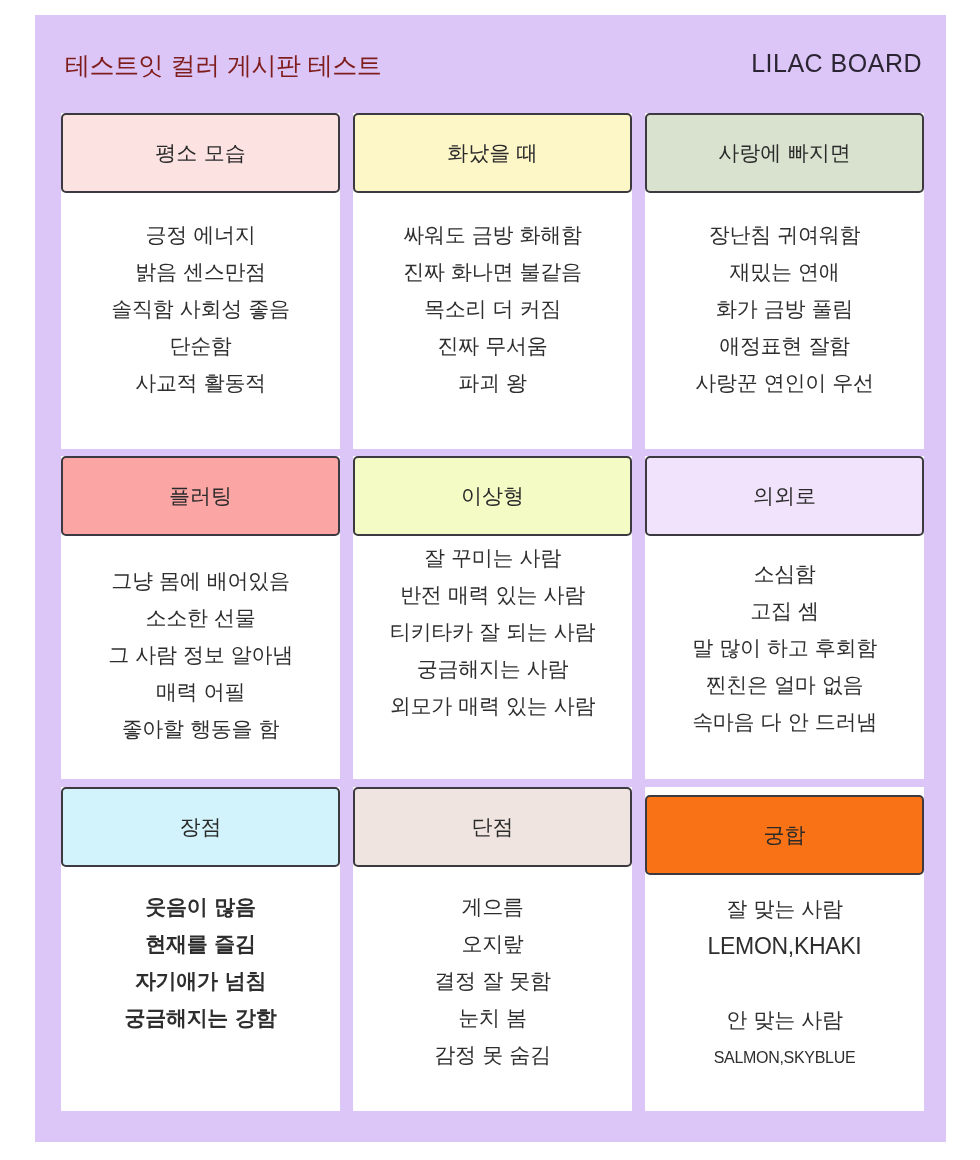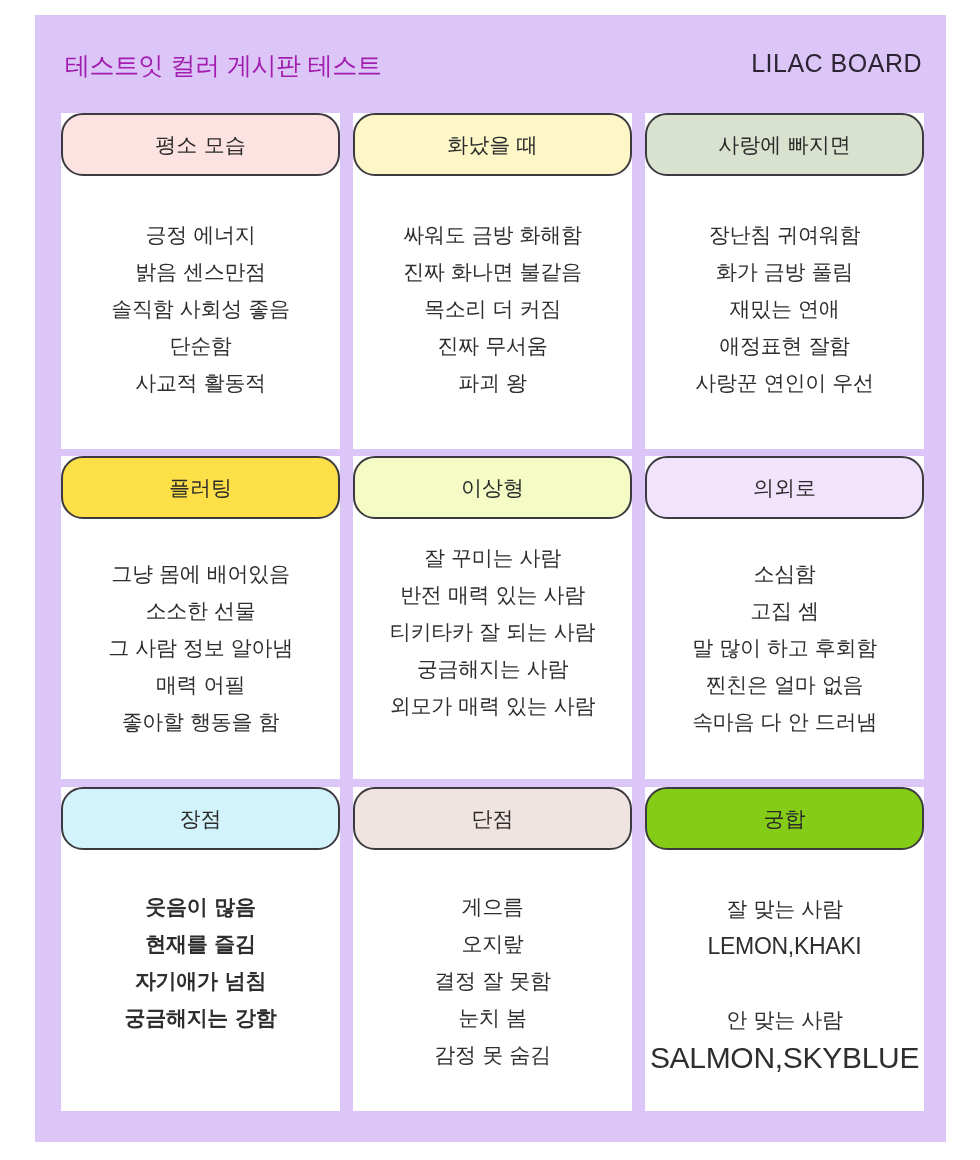"테스트잇 컬러 게시판 테스트" .board-title { color: #a21caf -> #7f1d1d }
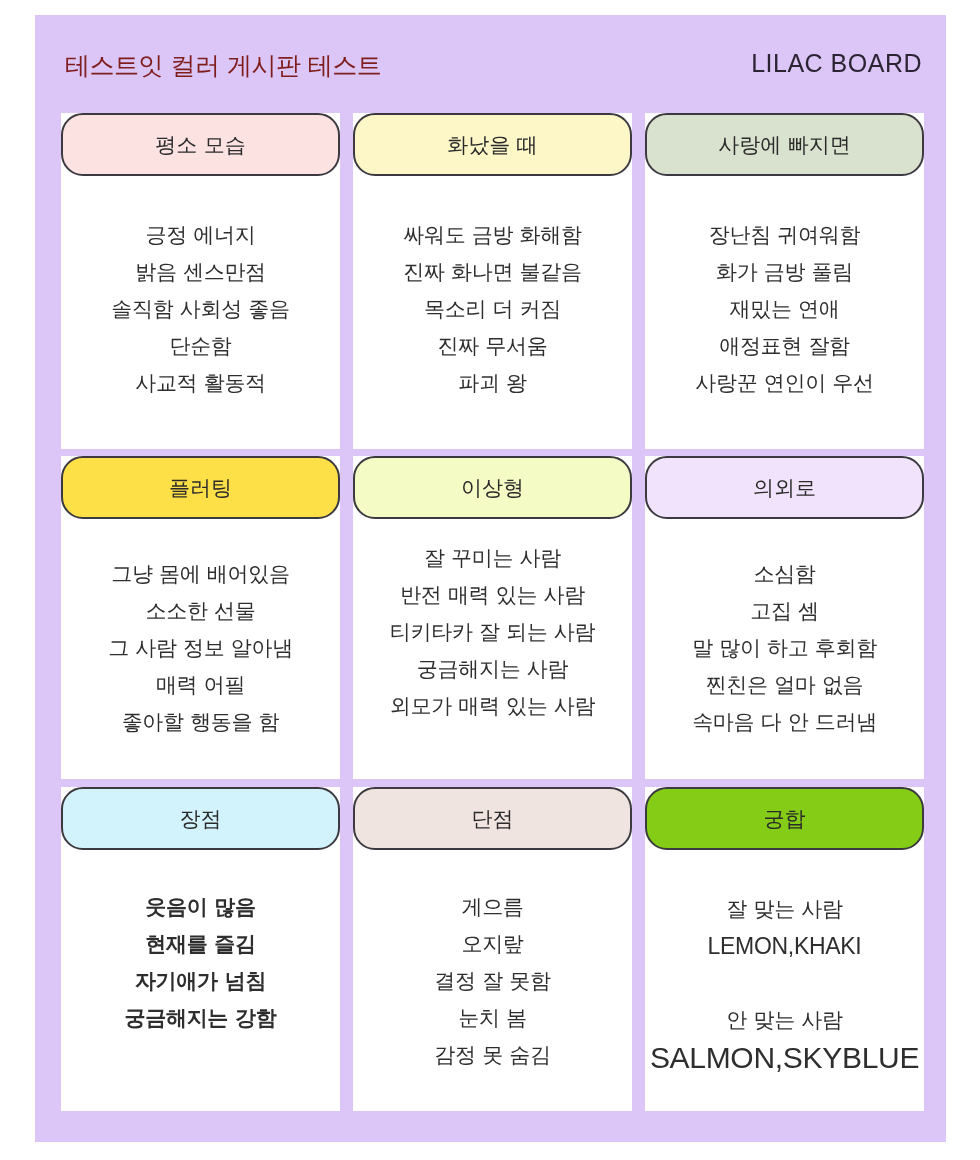"평소 모습" .cell-header { border-radius: 22px -> 5px; height: 63px -> 80px }
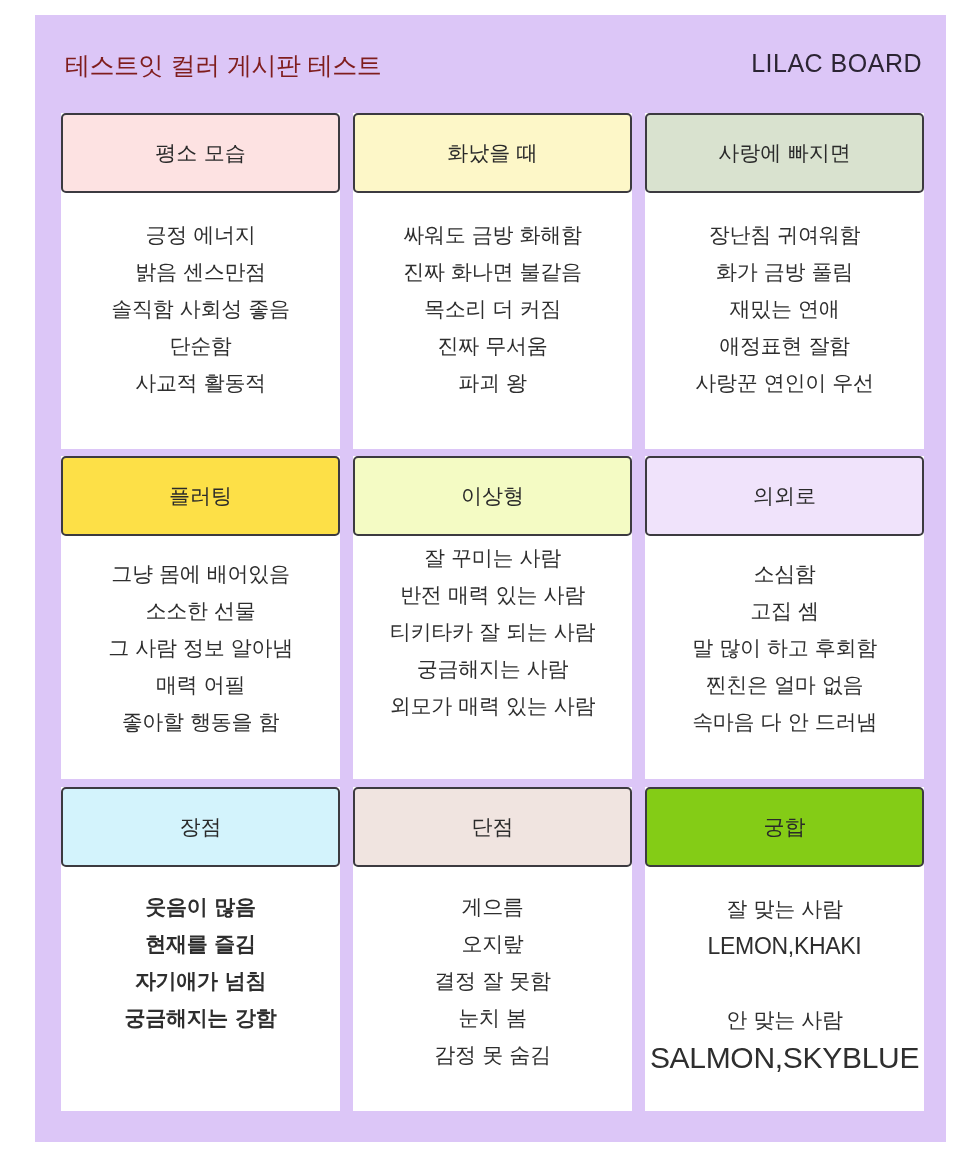"화가 금방 풀림" span.cell-line { order: before "재밌는 연애" -> after "재밌는 연애" }
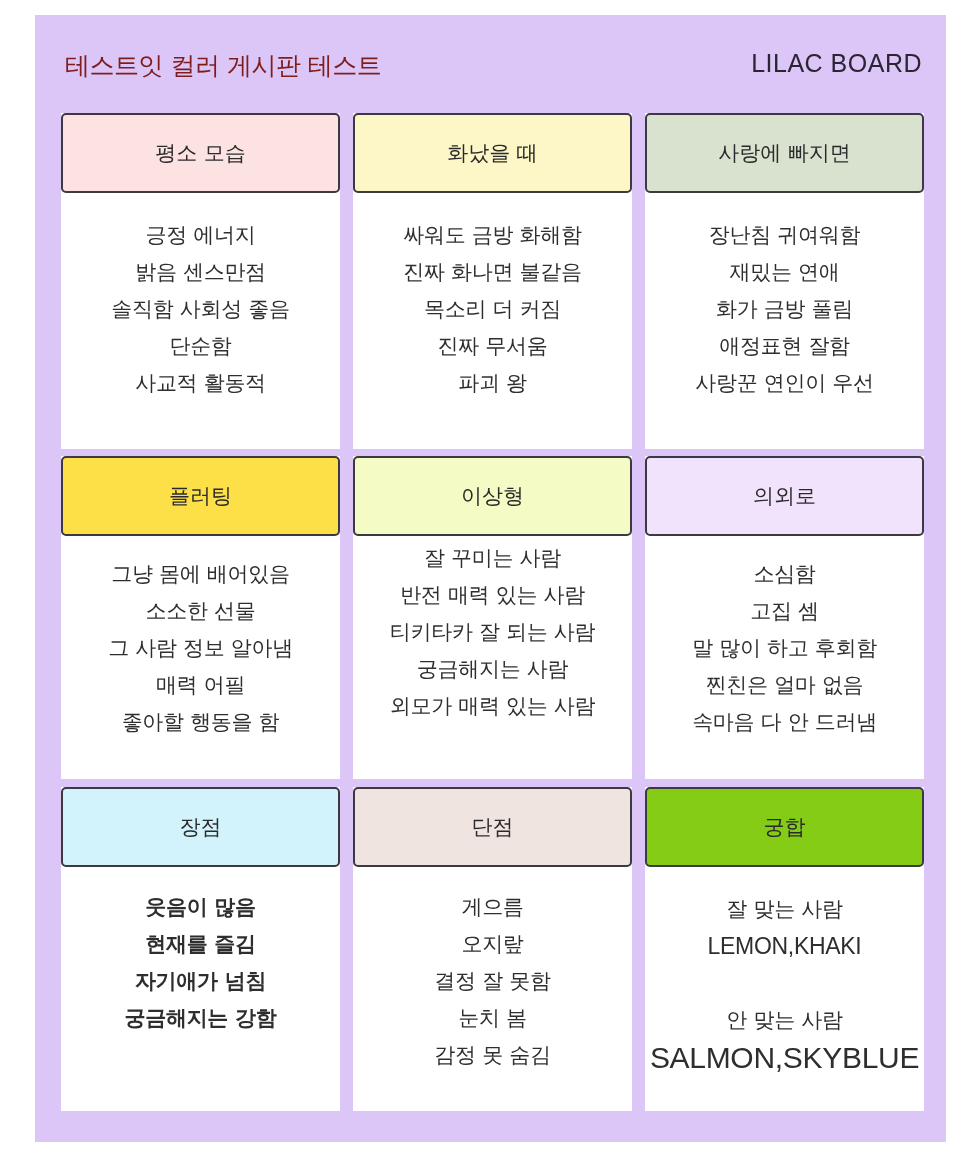"플러팅" div.cell-header { background: #fde047 -> #fca5a5 }
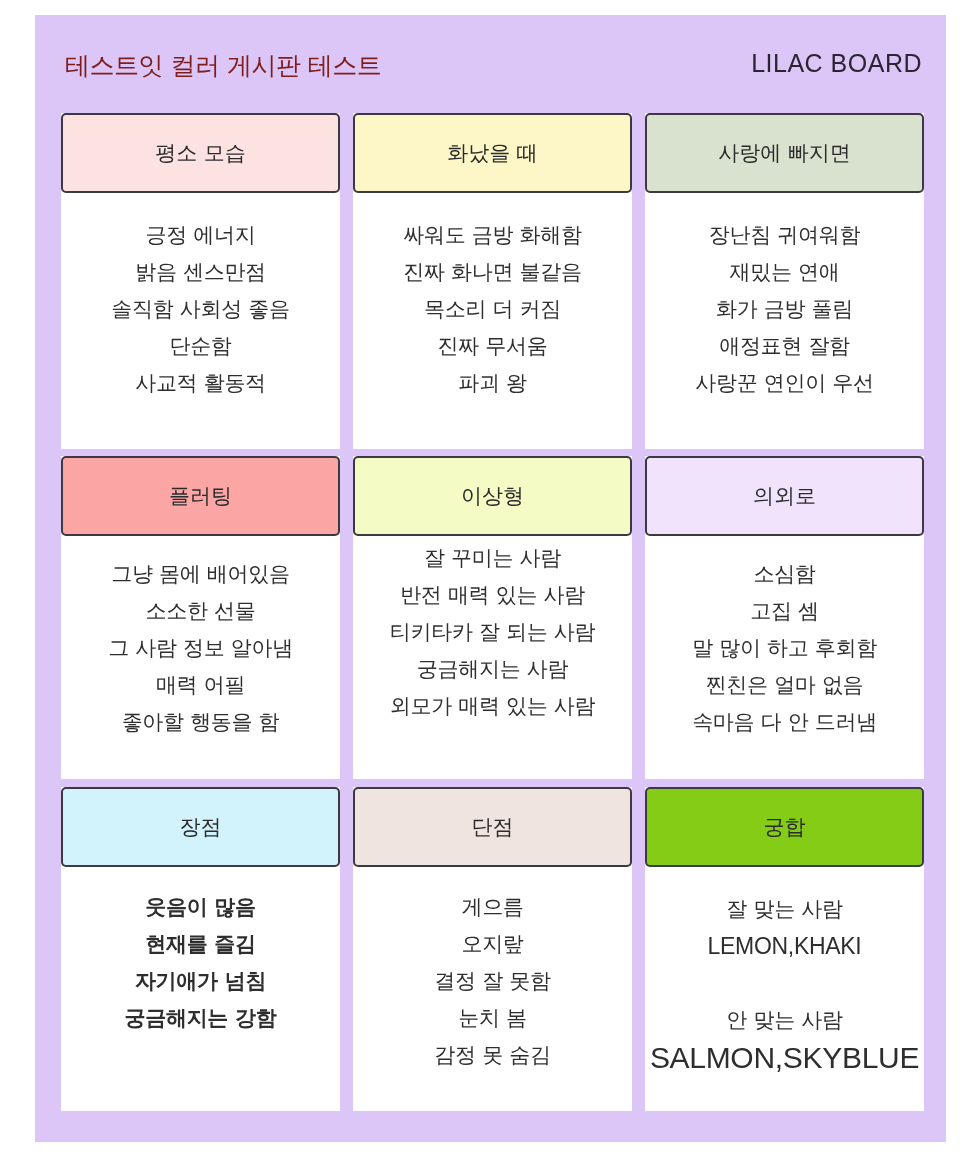"그냥 몸에 배어있음" div.cell-body { padding-top: 20px -> 27px }
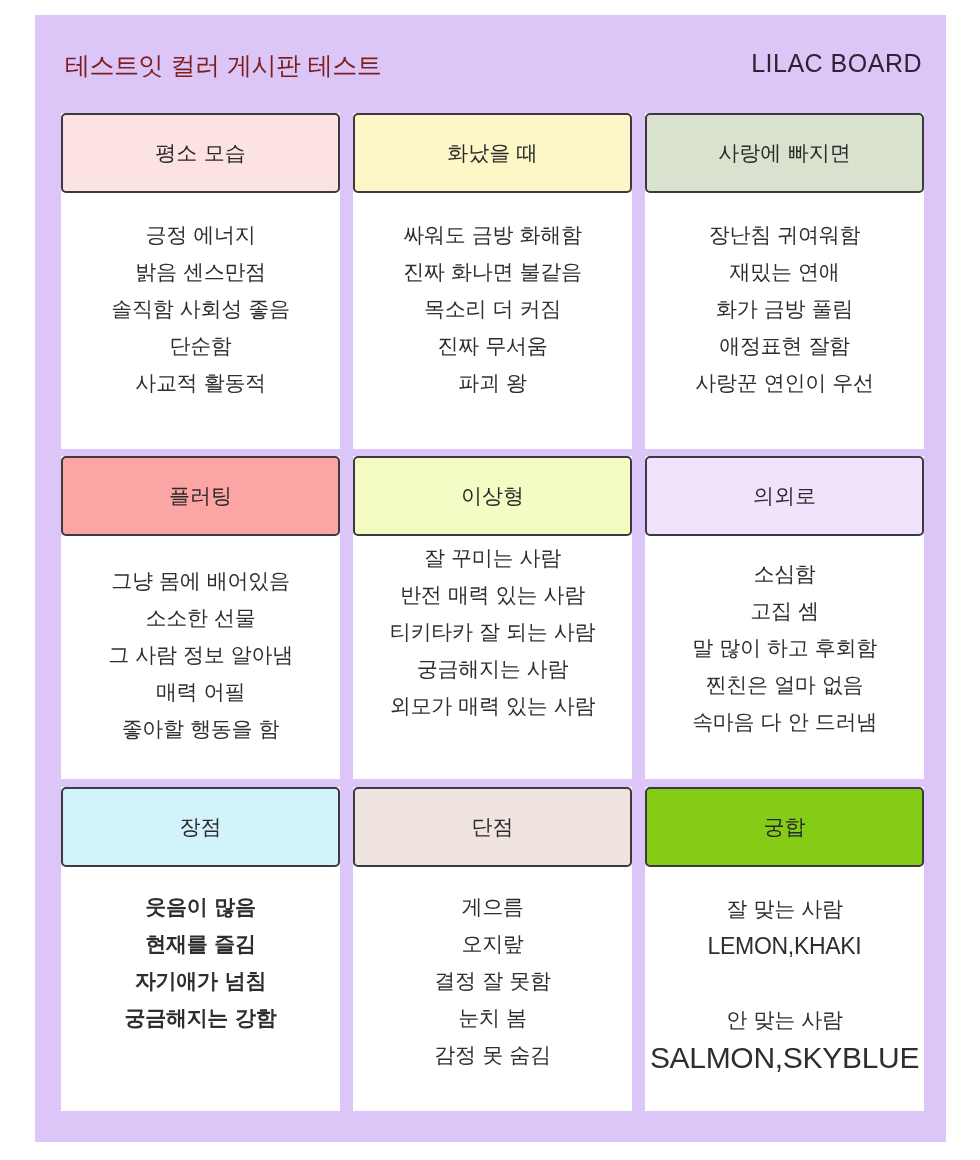"궁합" div.cell-header { background: #84cc16 -> #f97316; margin-top: none -> 8px }
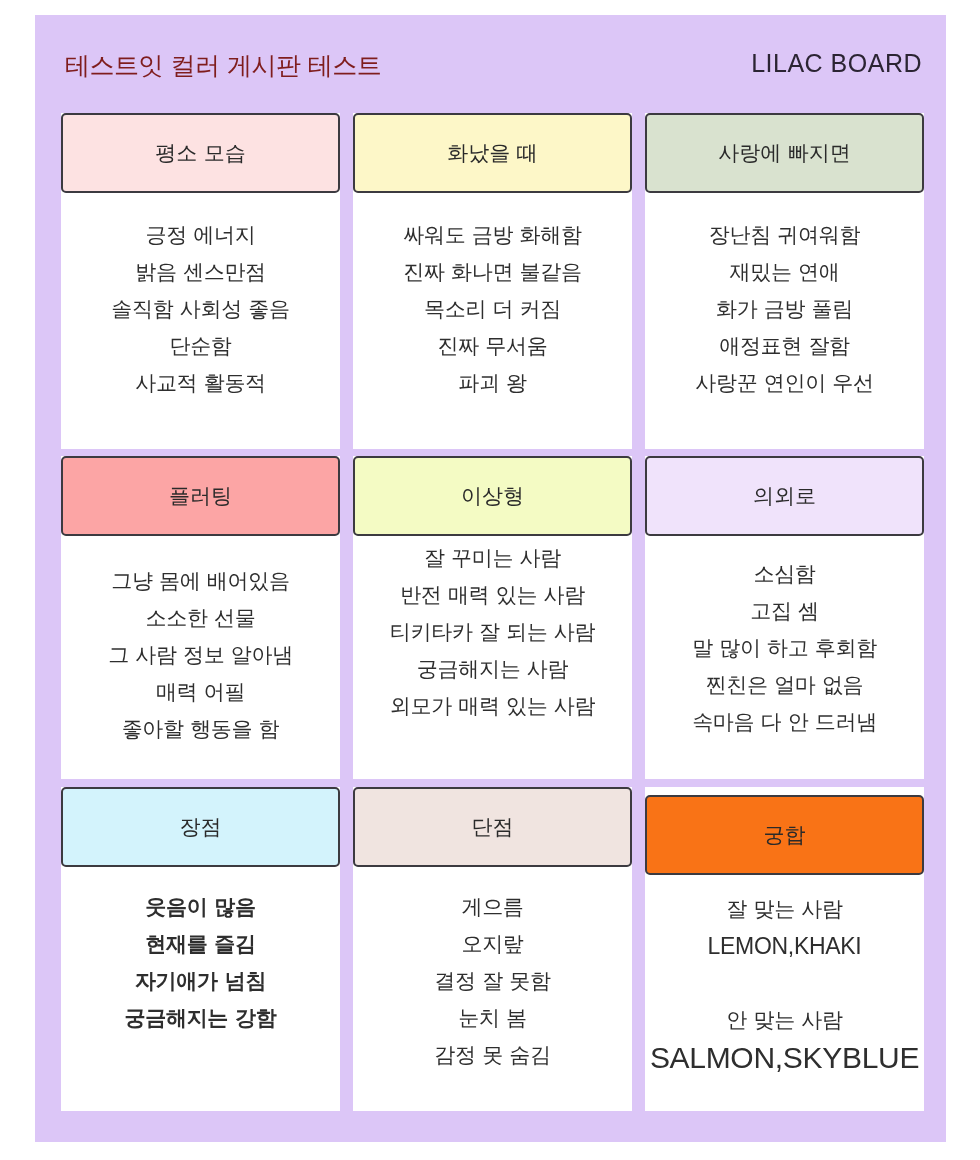"SALMON,SKYBLUE" span.cell-line { font-size: 30px -> 16px }
